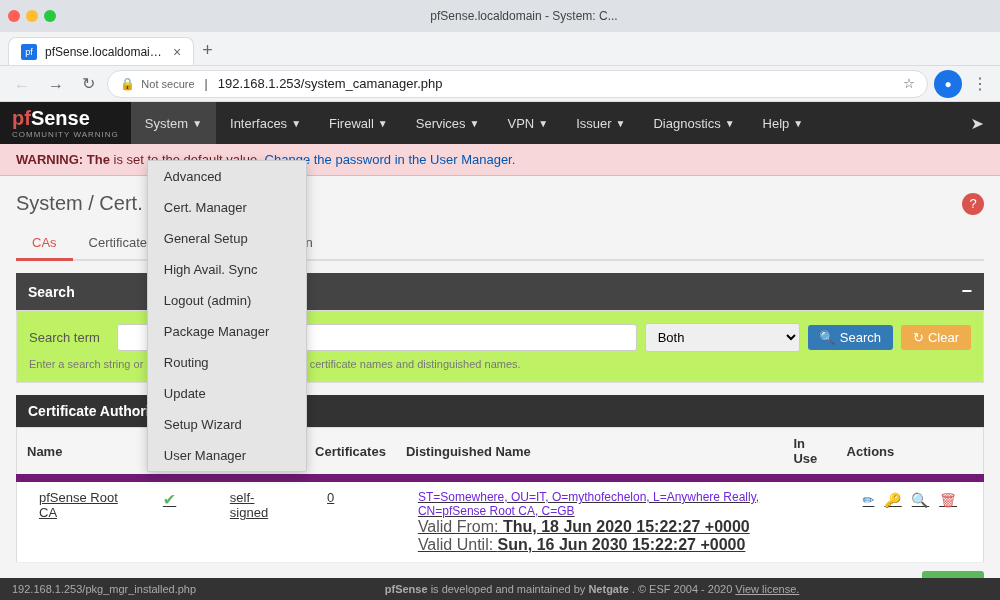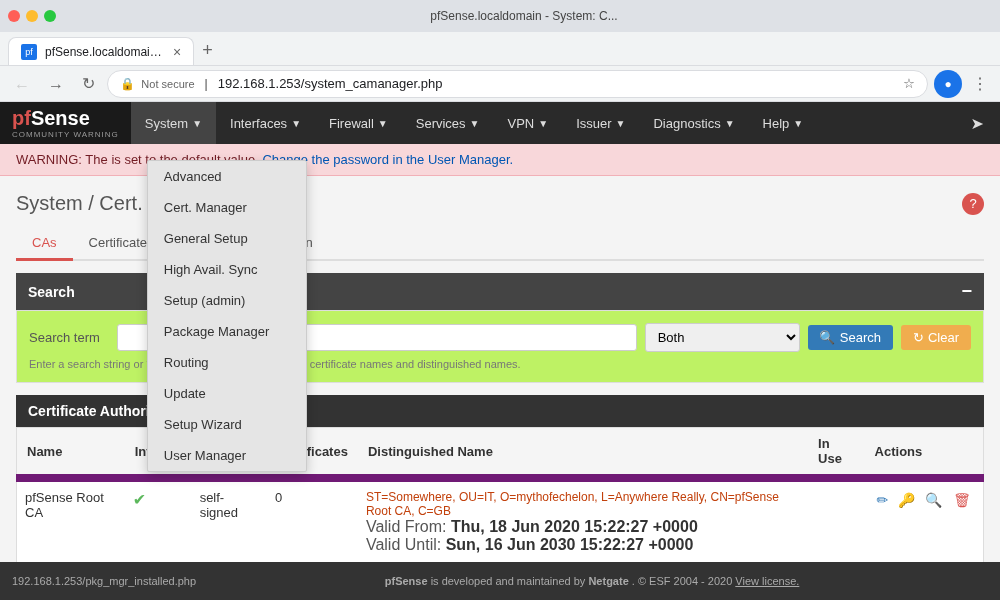"WARNING: The" .warning-text-bold { font-weight: normal -> bold }
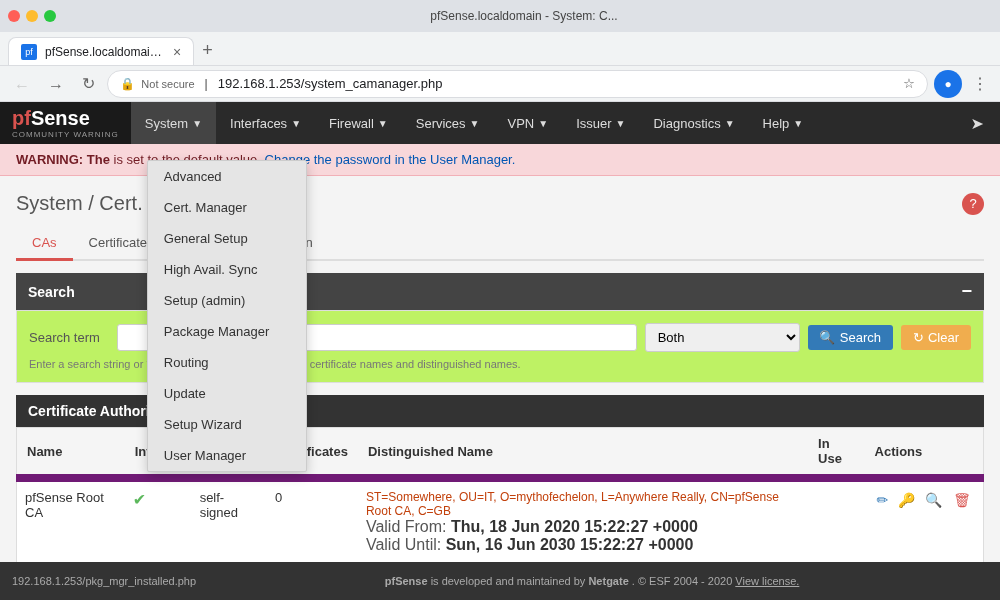"Setup (admin)" a.dropdown-item { text: Setup -> Logout }
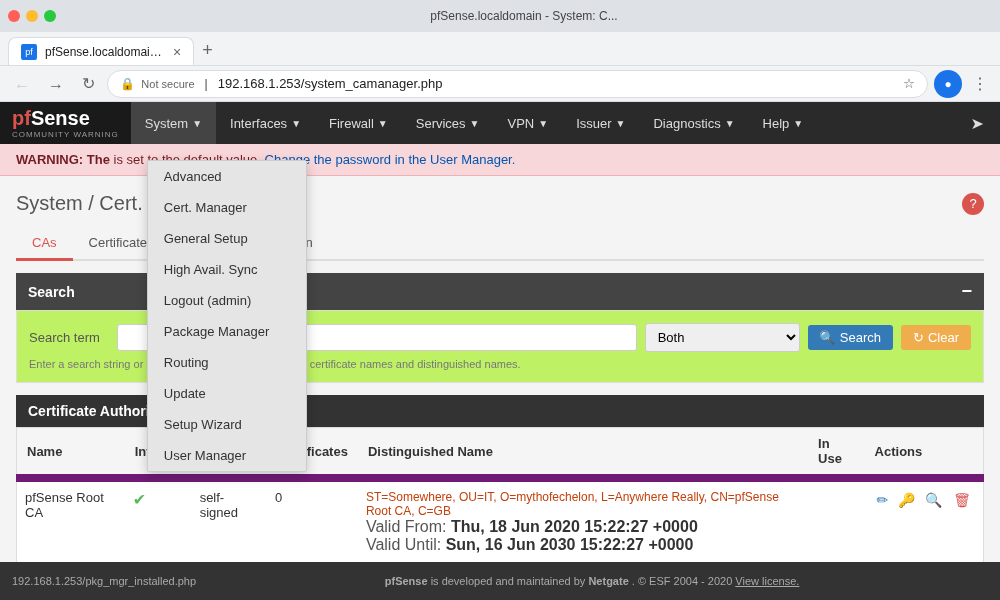"pfSense Root CA" td { padding: 8px 8px -> 8px 22px; text-decoration: none -> underline }
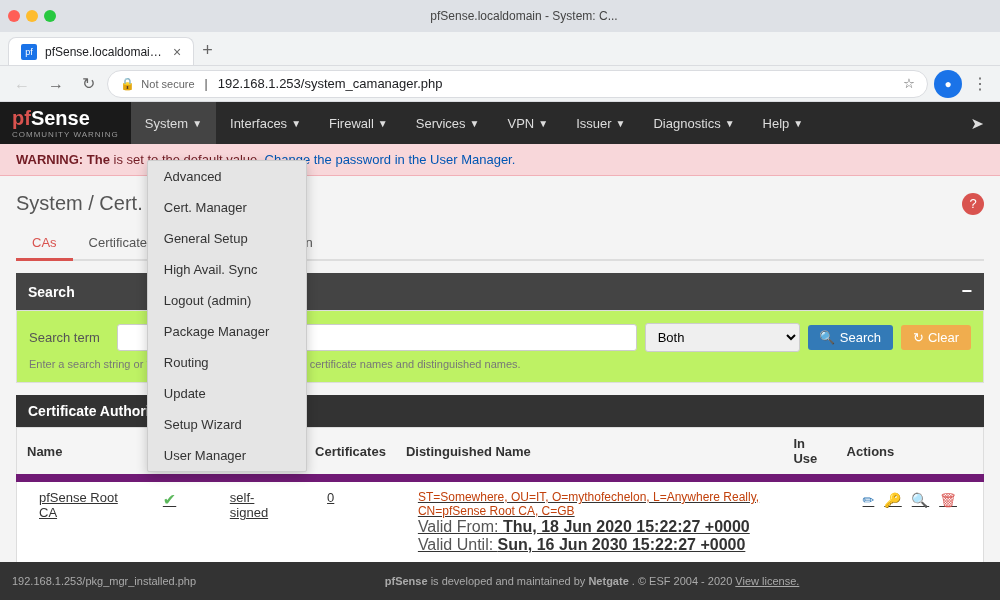"ST=Somewhere, OU=IT, O=mythofechelon," .dn-text { color: #c2410c -> #6d28d9 }
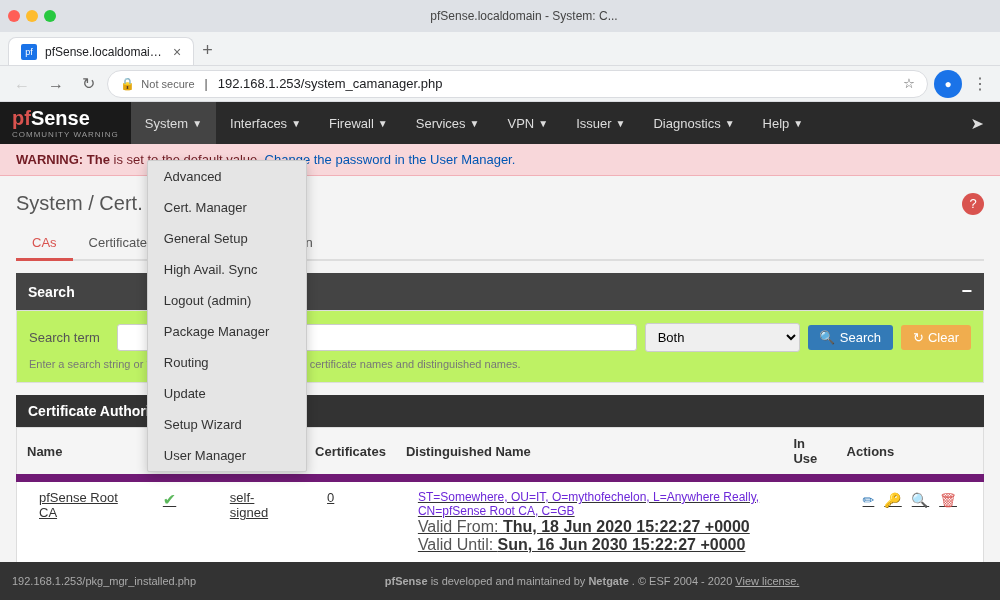"192.168.1.253/pkg_mgr_installed.php" .status-bar { height: 38px -> 22px }
